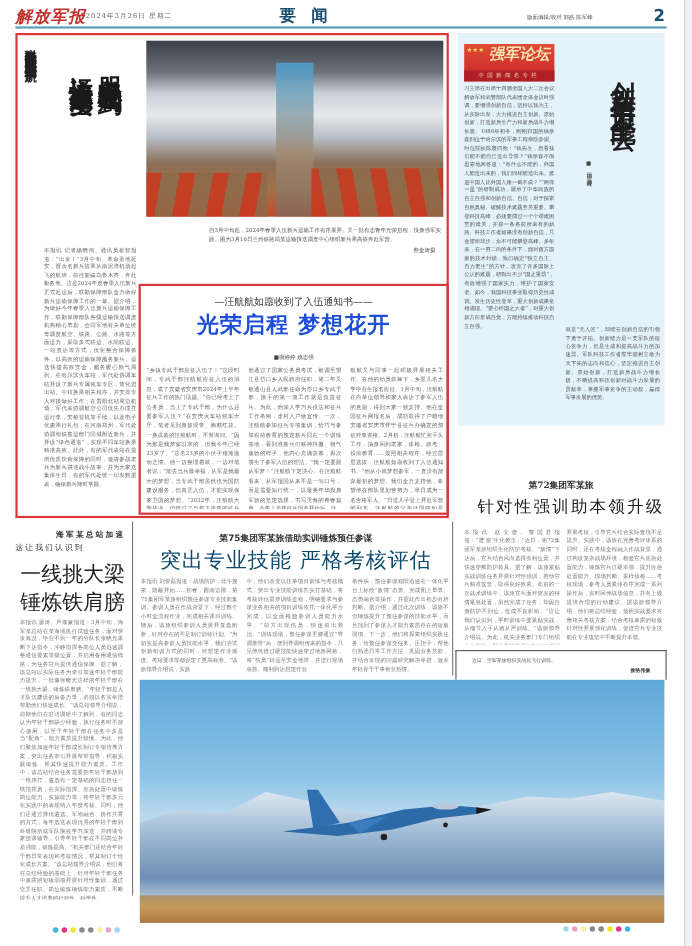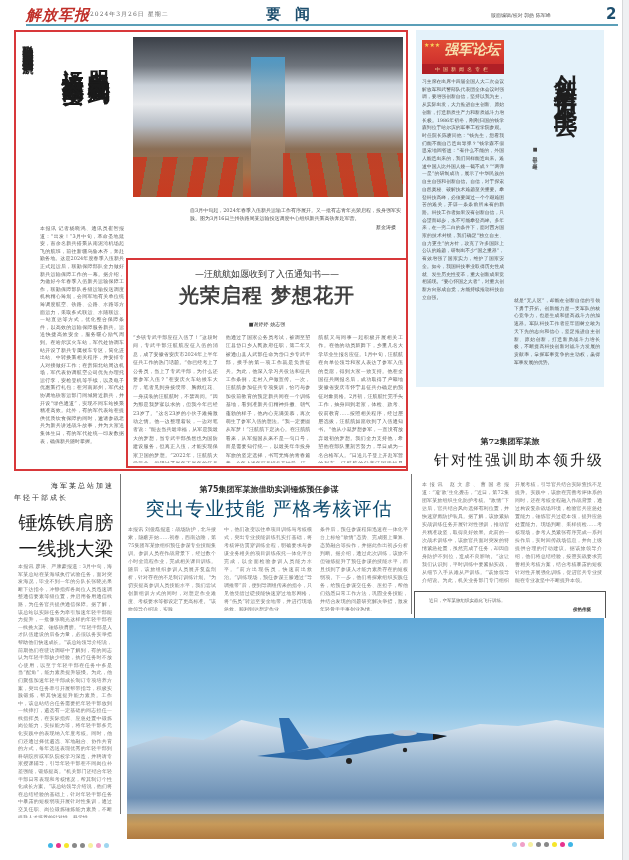"解放军报" .masthead { left: 26px -> 14px }
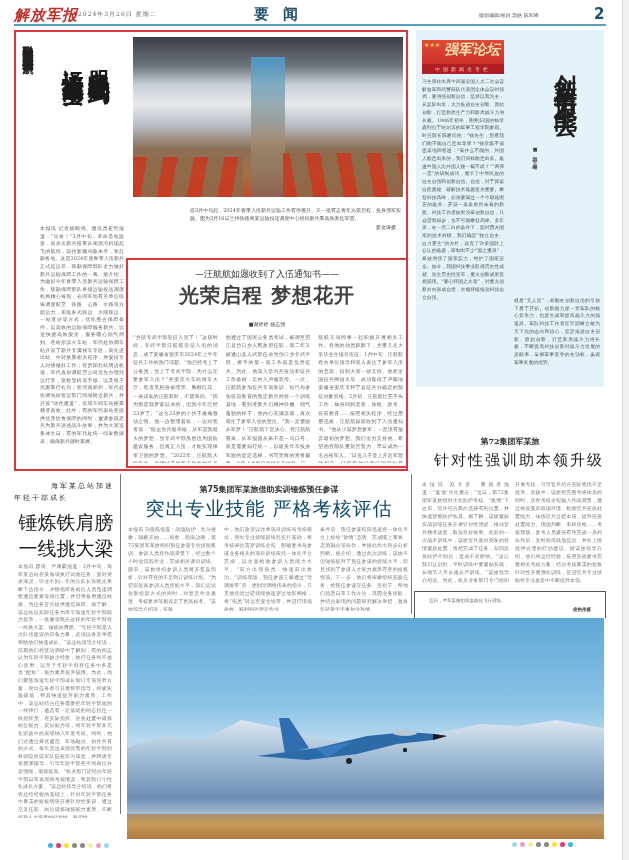"光荣启程 梦想花开" .feature-title { color: #404040 -> #1d4ed8 }
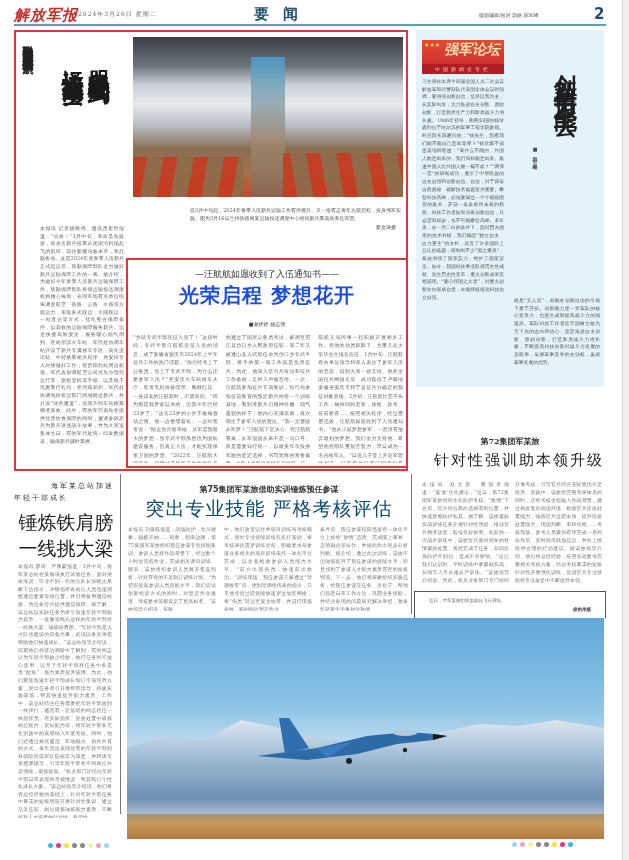"海军某总站加速" .left-kicker .l1 { font-weight: none -> bold }
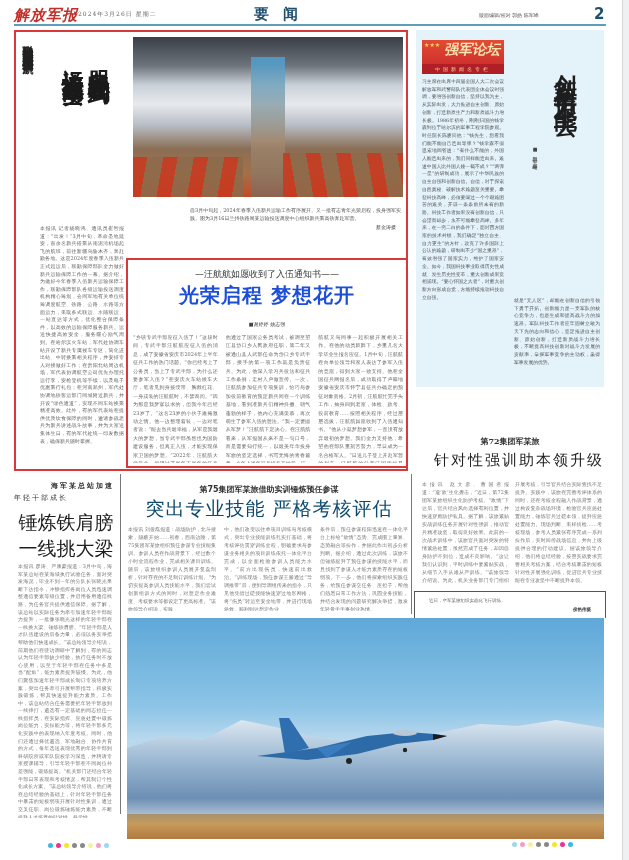"年轻干部成长" span.l2 { text: 年轻干部成长 -> 这让我们认识到 }
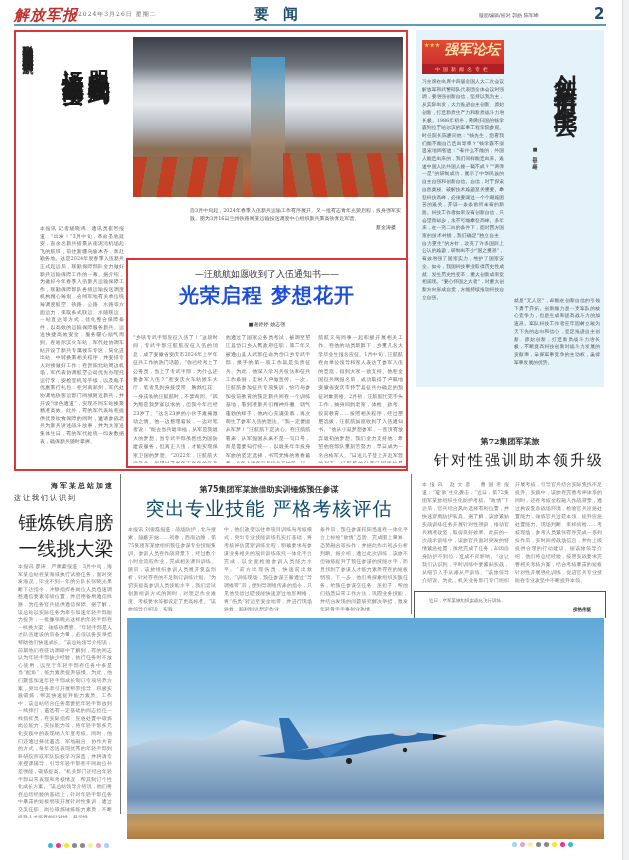"锤炼铁肩膀" div { order: before "一线挑大梁" -> after "一线挑大梁" }
